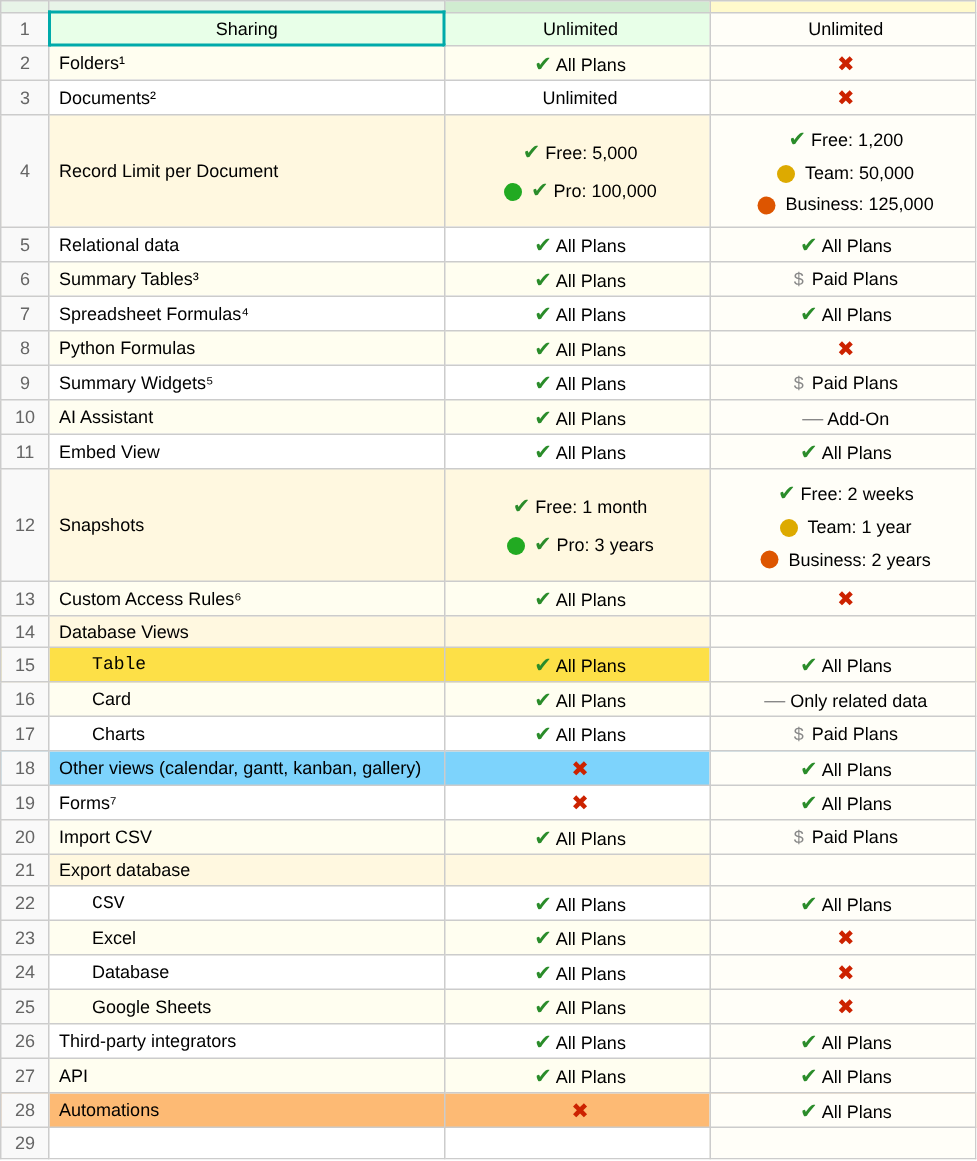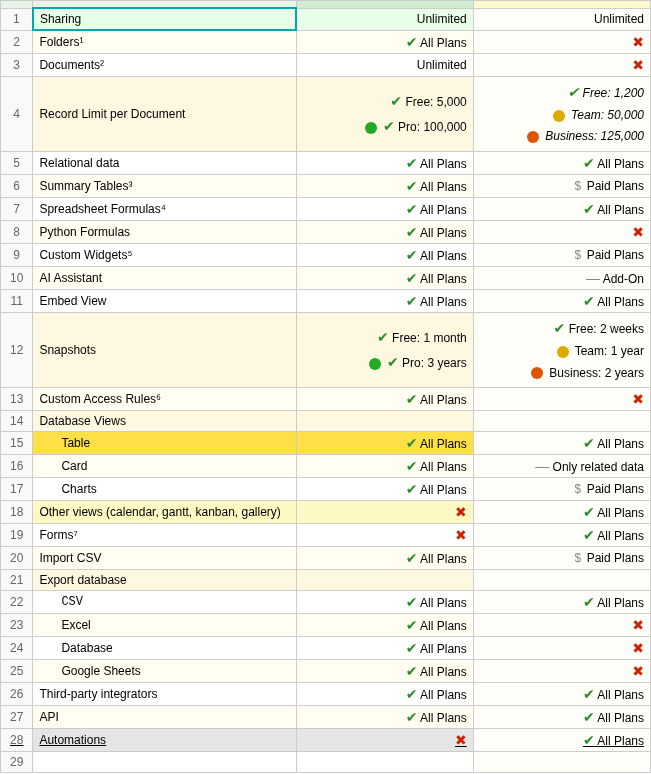"Sharing" td.feature { text-align: none -> center }
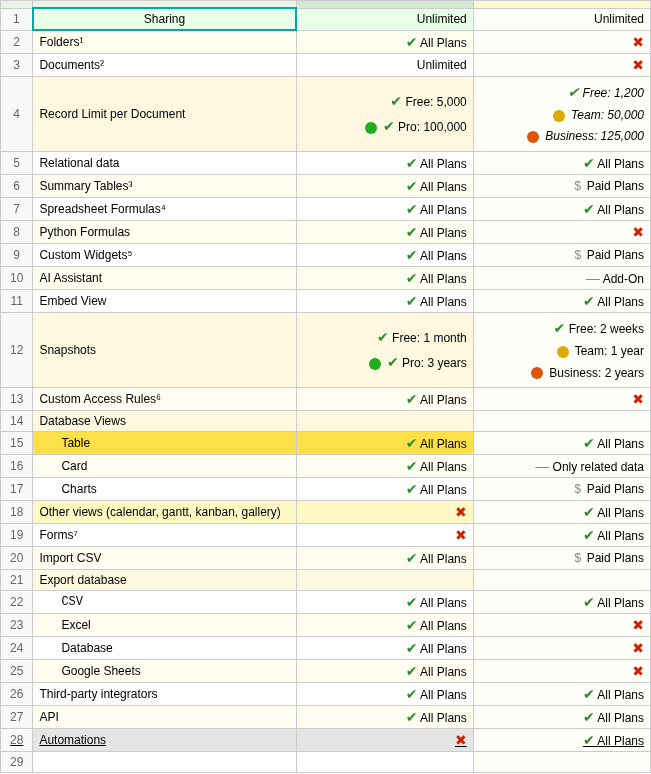"Unlimited" td.grist, td.airtable { text-align: right -> center }
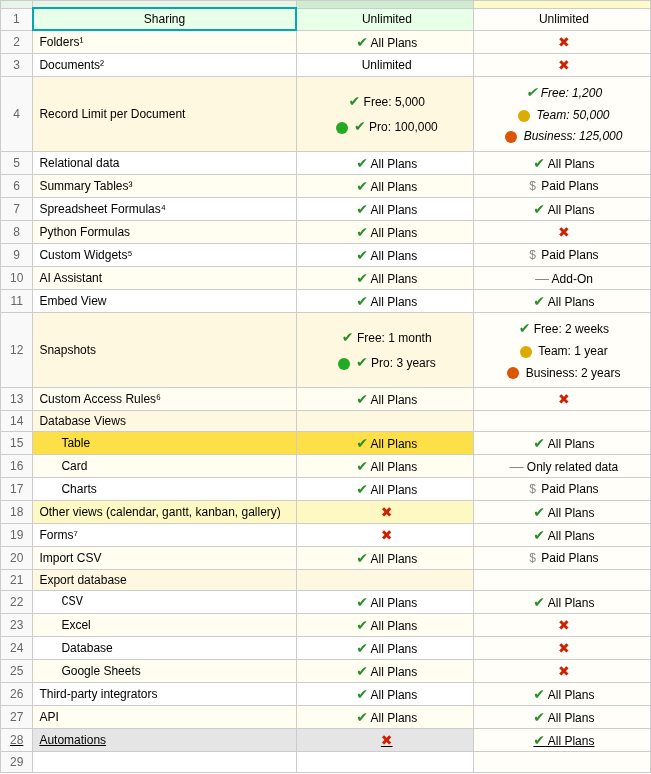"✔ Free: 1,200" td.airtable { font-style: italic -> none }
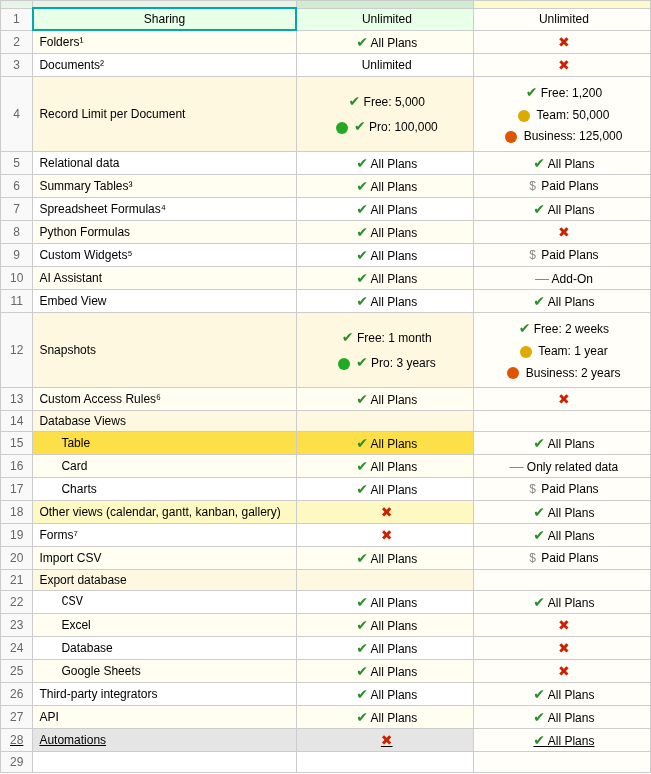"Custom Widgets⁵" td.feature { text: Custom -> Summary }
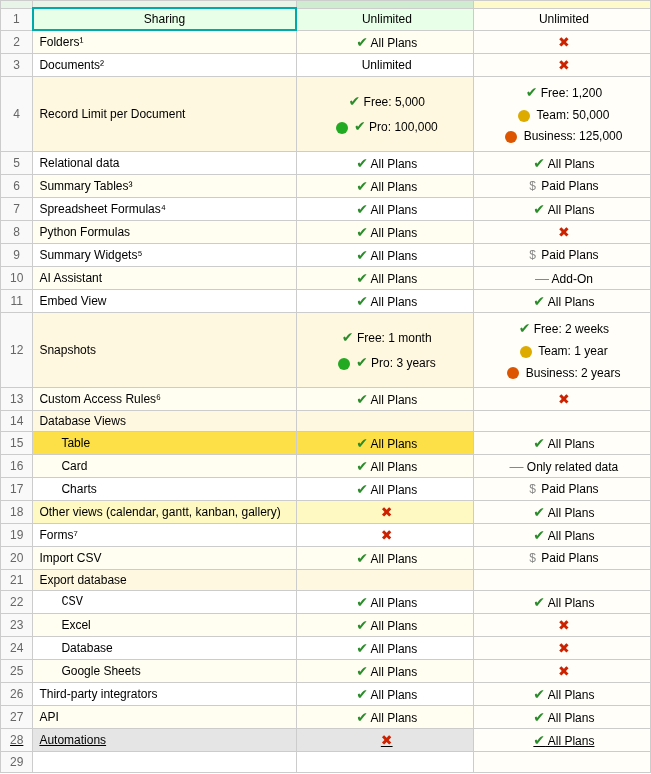"Table" td.feature { font-family: none -> Liberation Mono, monospace }
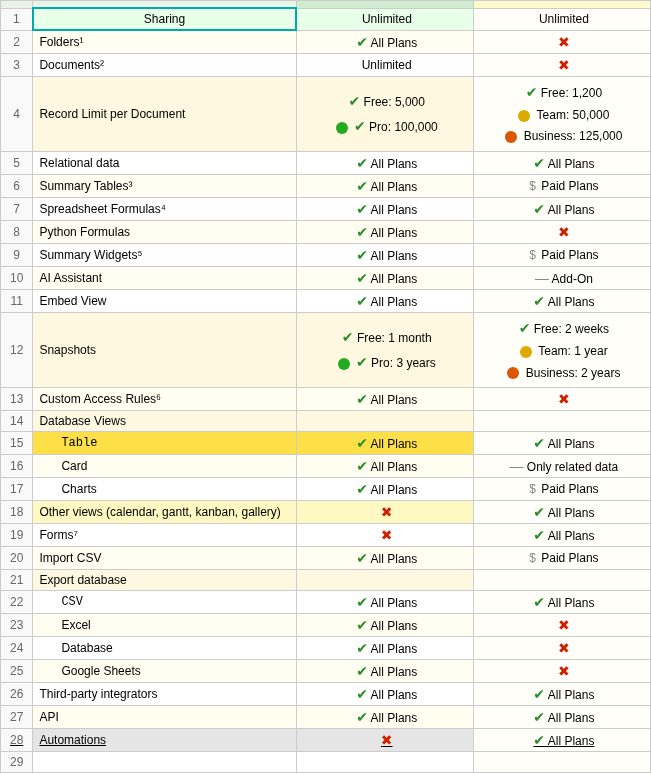"18" tr { background: #fef9c3 -> #7dd3fc }
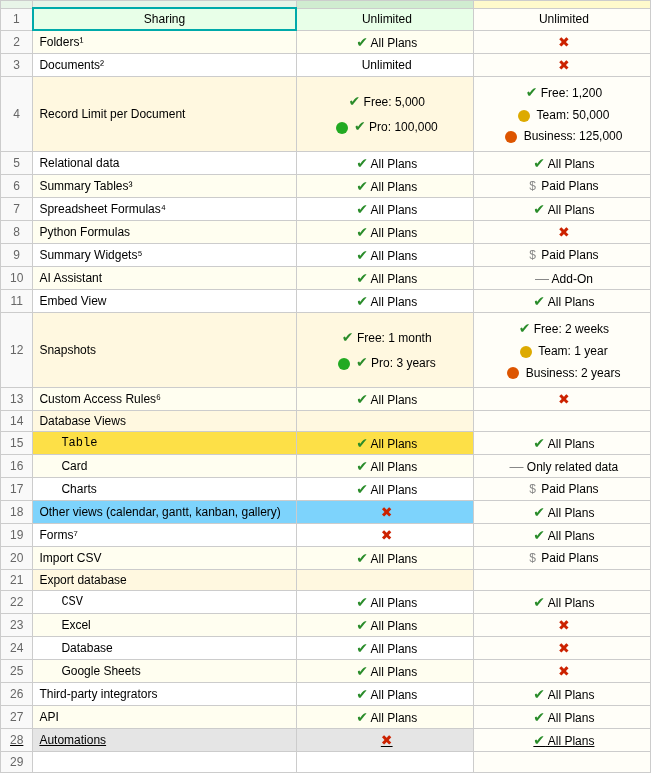"28" tr { background: #e5e5e5 -> #fdba74; text-decoration: underline -> none }
